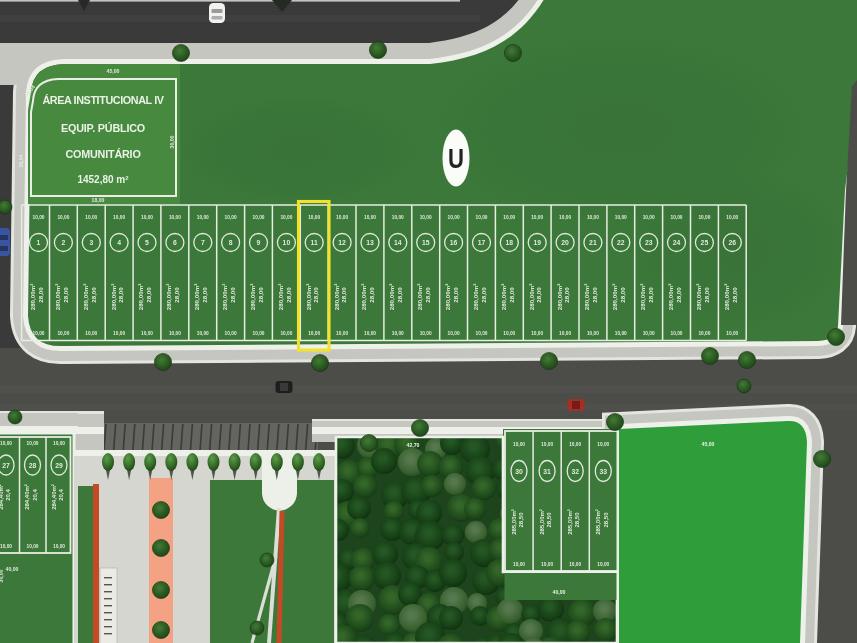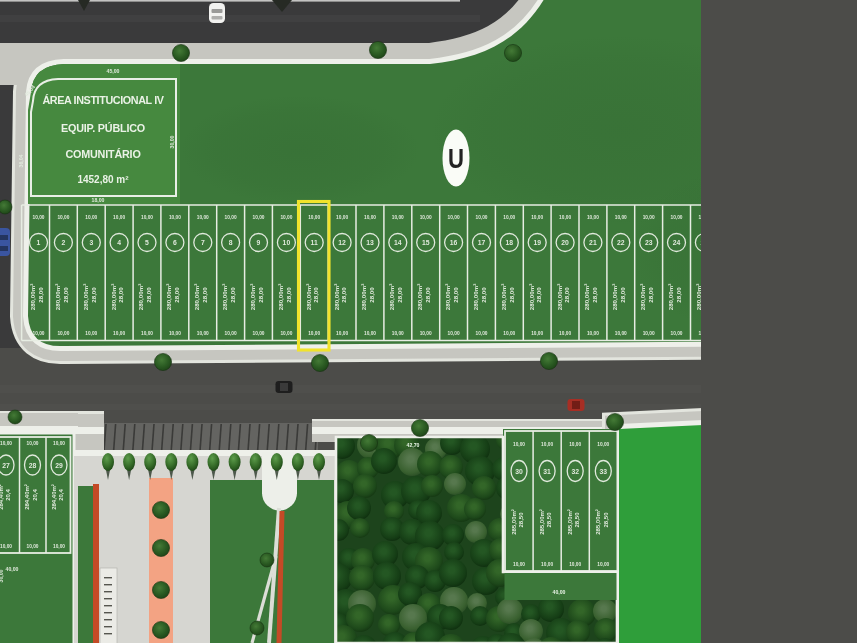"ÁREA INSTITUCIONAL IV" #scene { width: 701px -> 857px }
